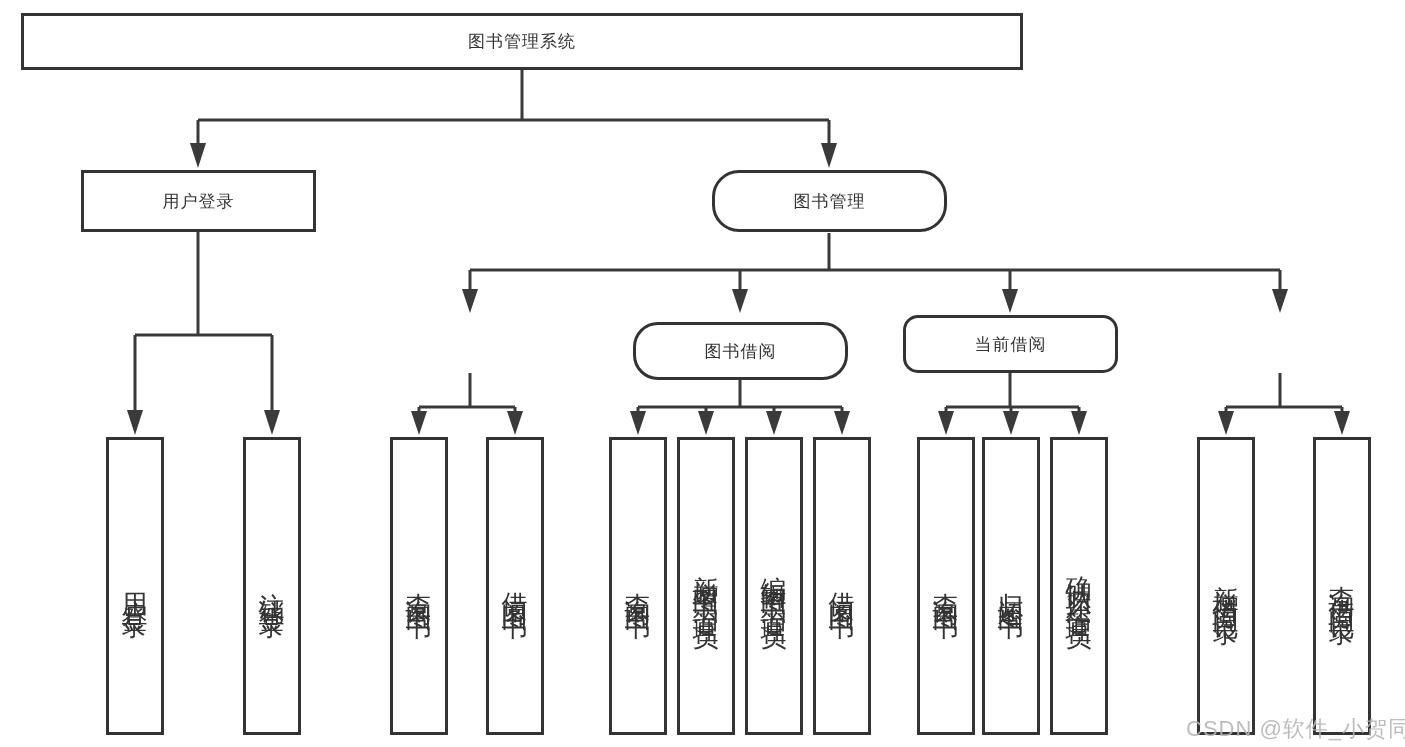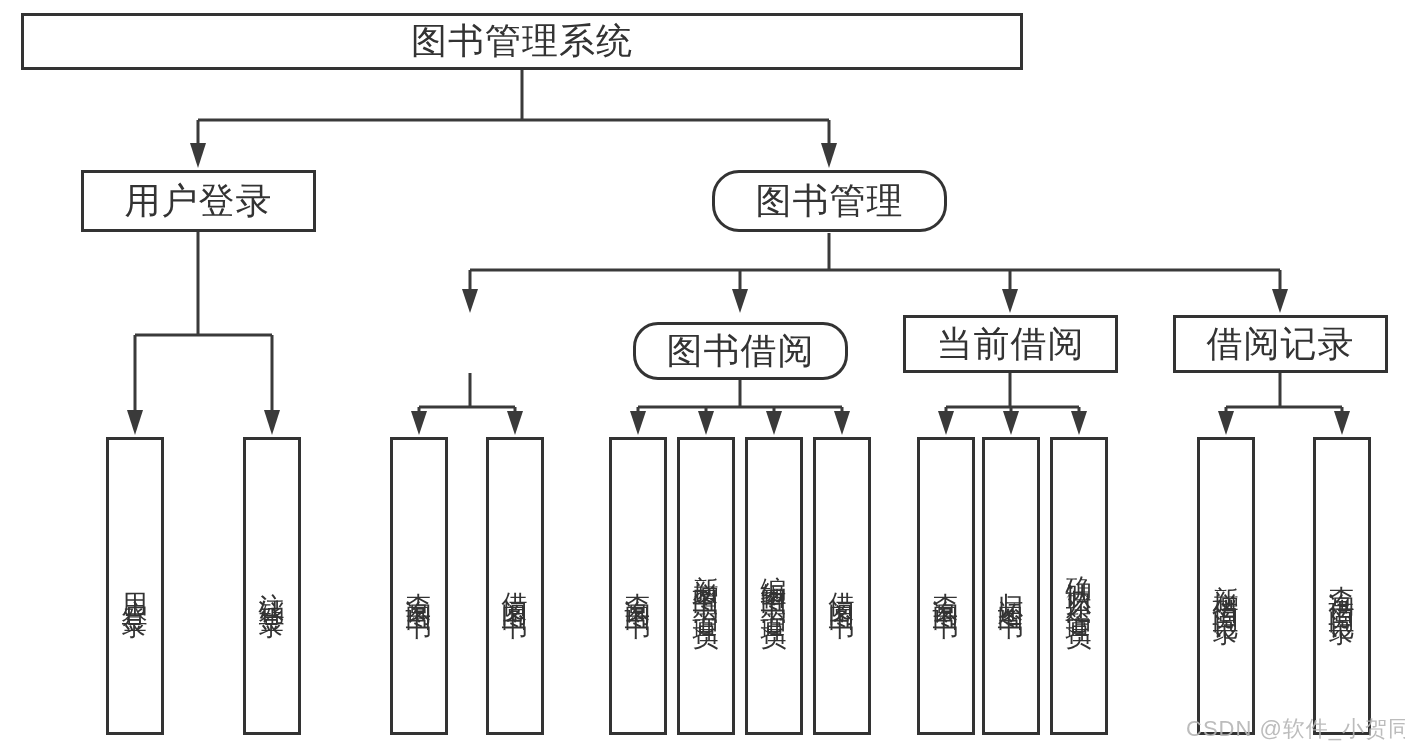"图书管理系统" .box-h { font-size: 36px -> 17px }
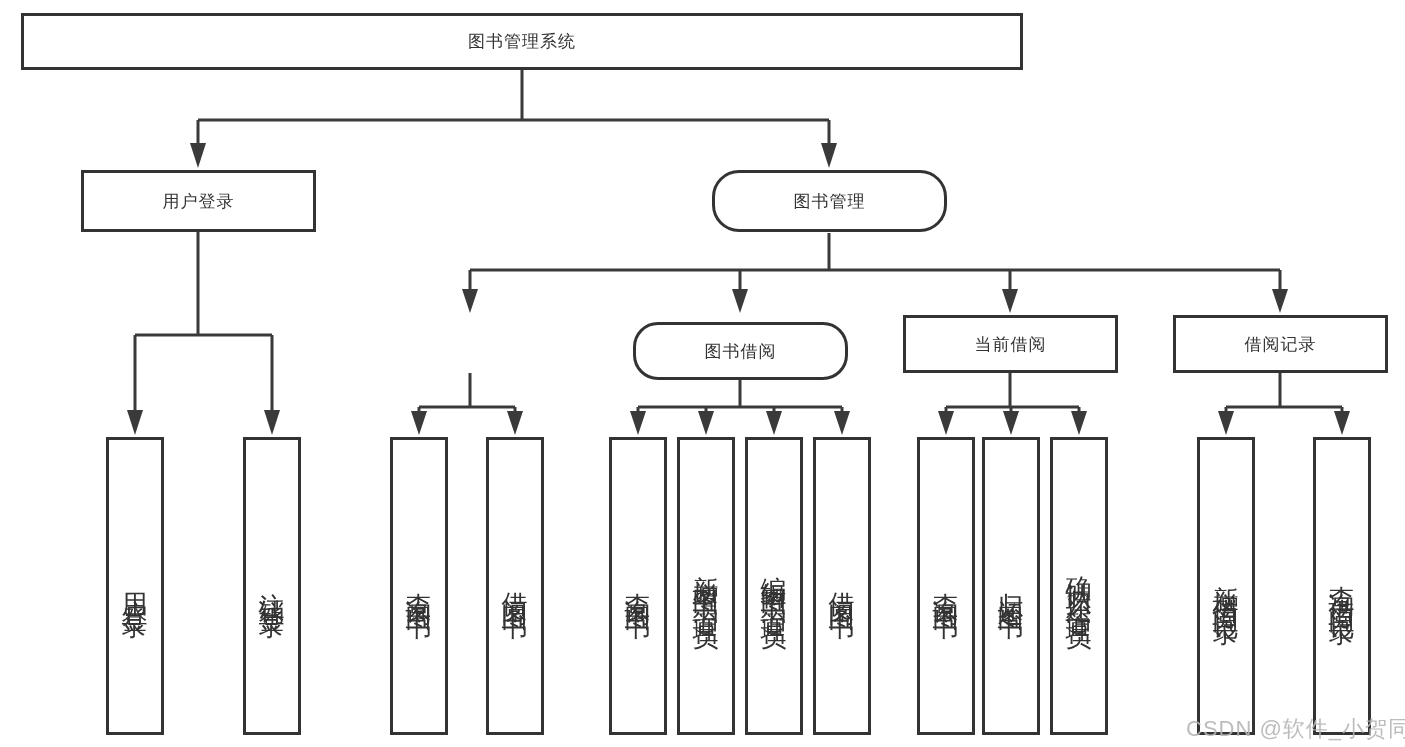"当前借阅" div.box { border-radius: none -> 15px }
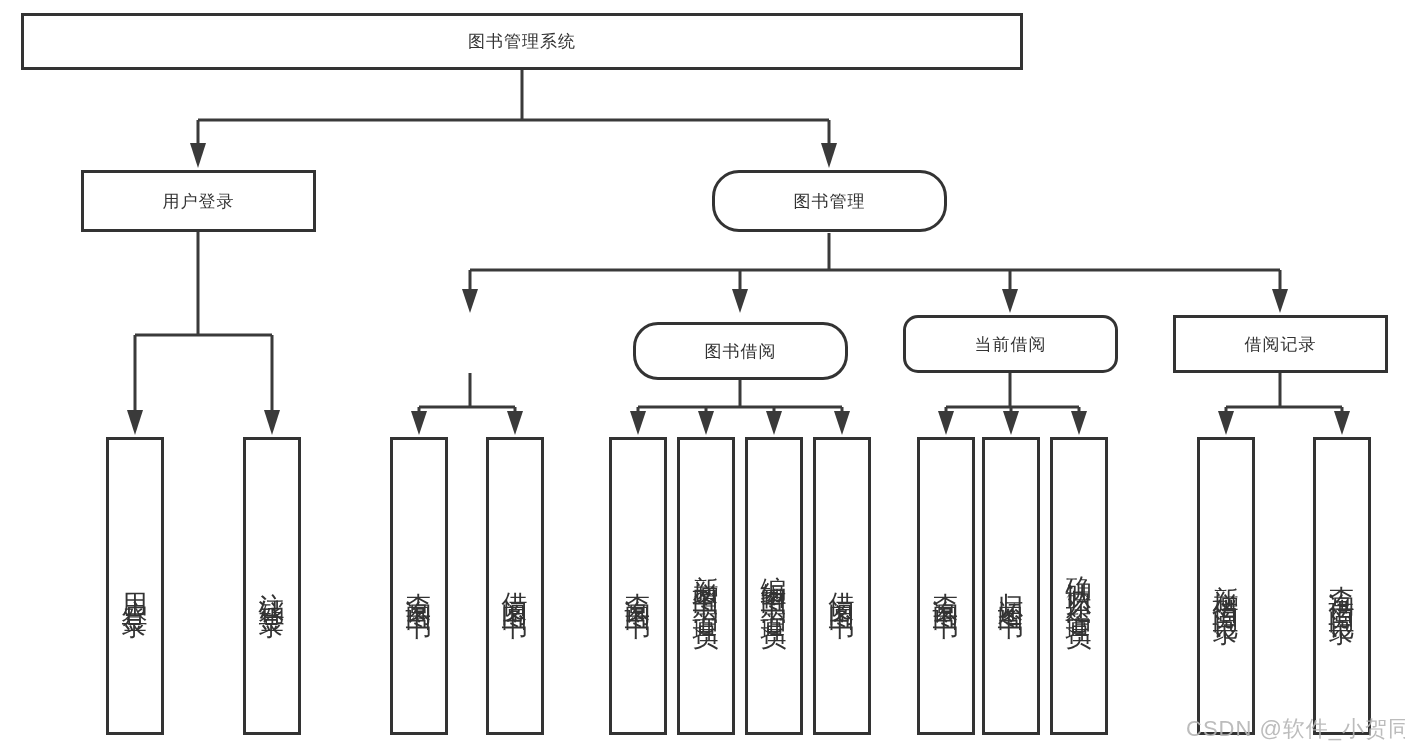"借阅记录" div.box { html: <div> <span>借阅记录</span> </div> -> none }
